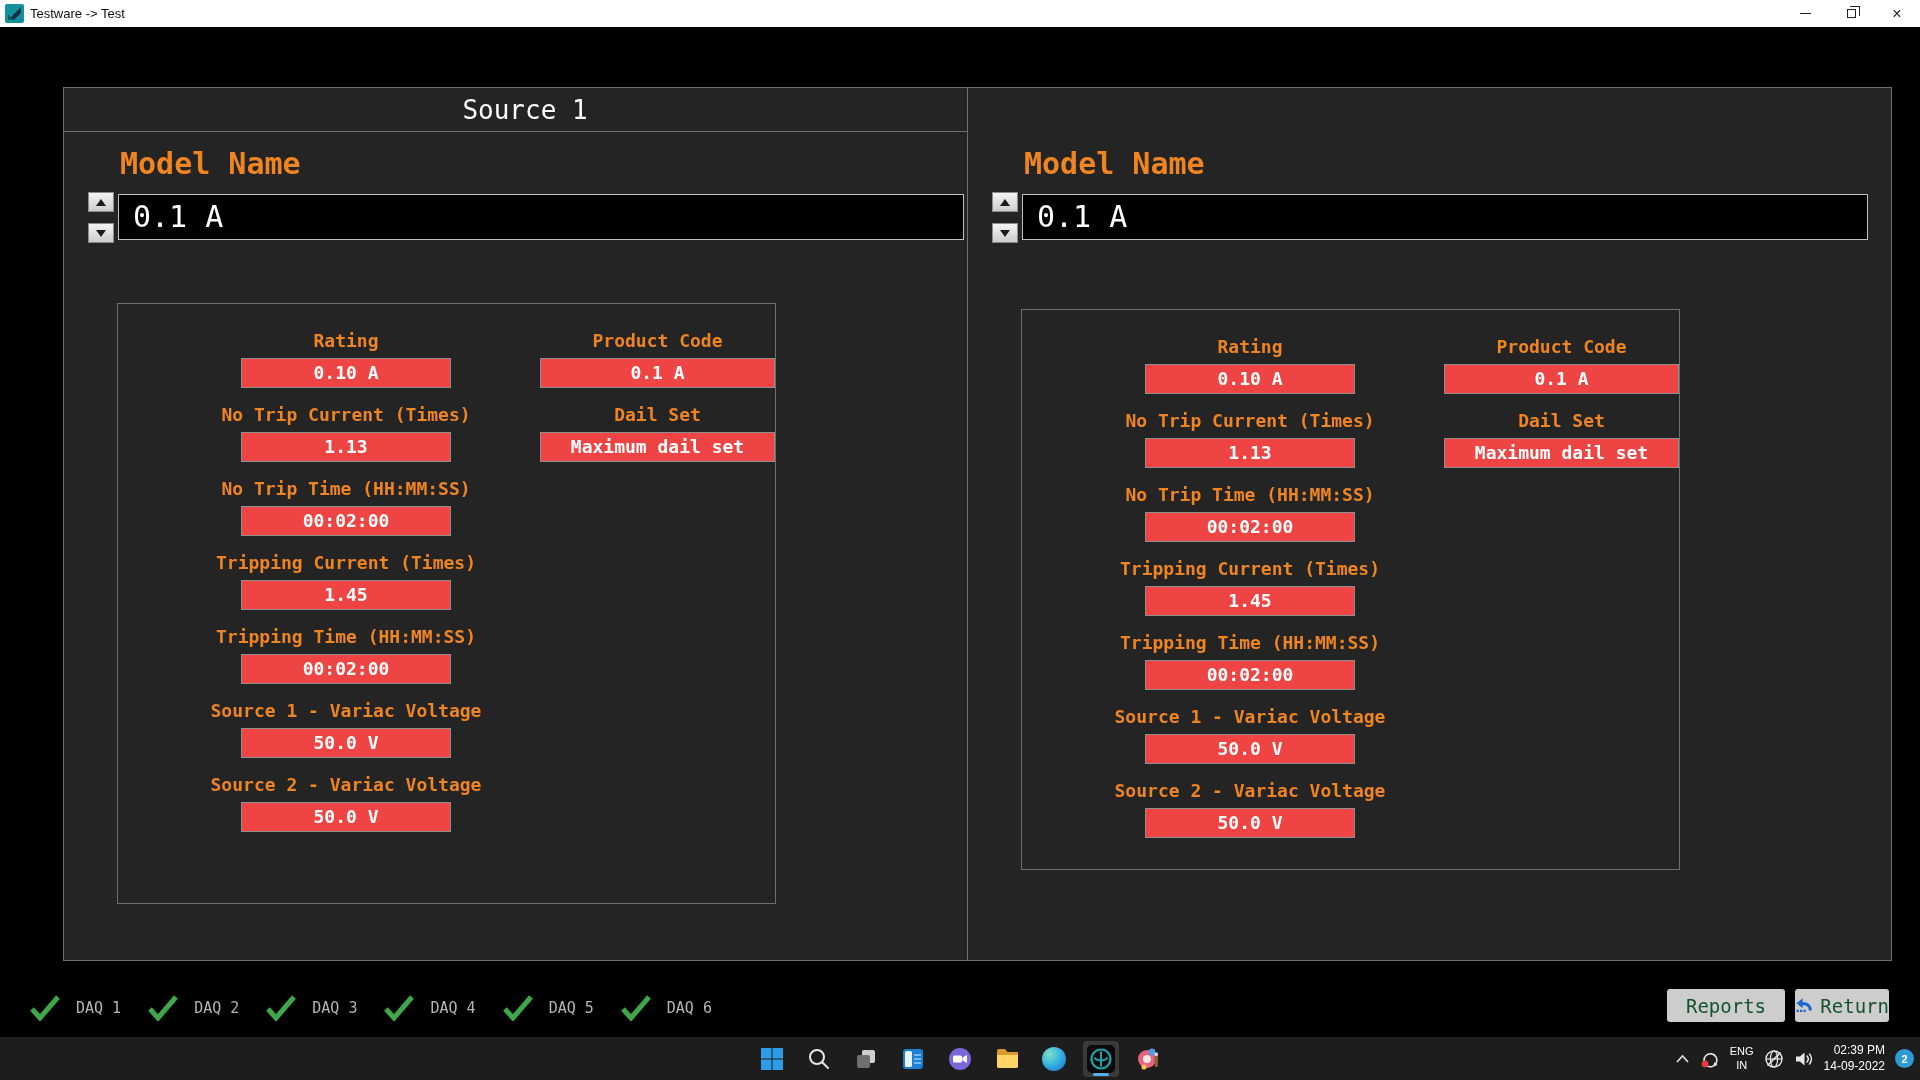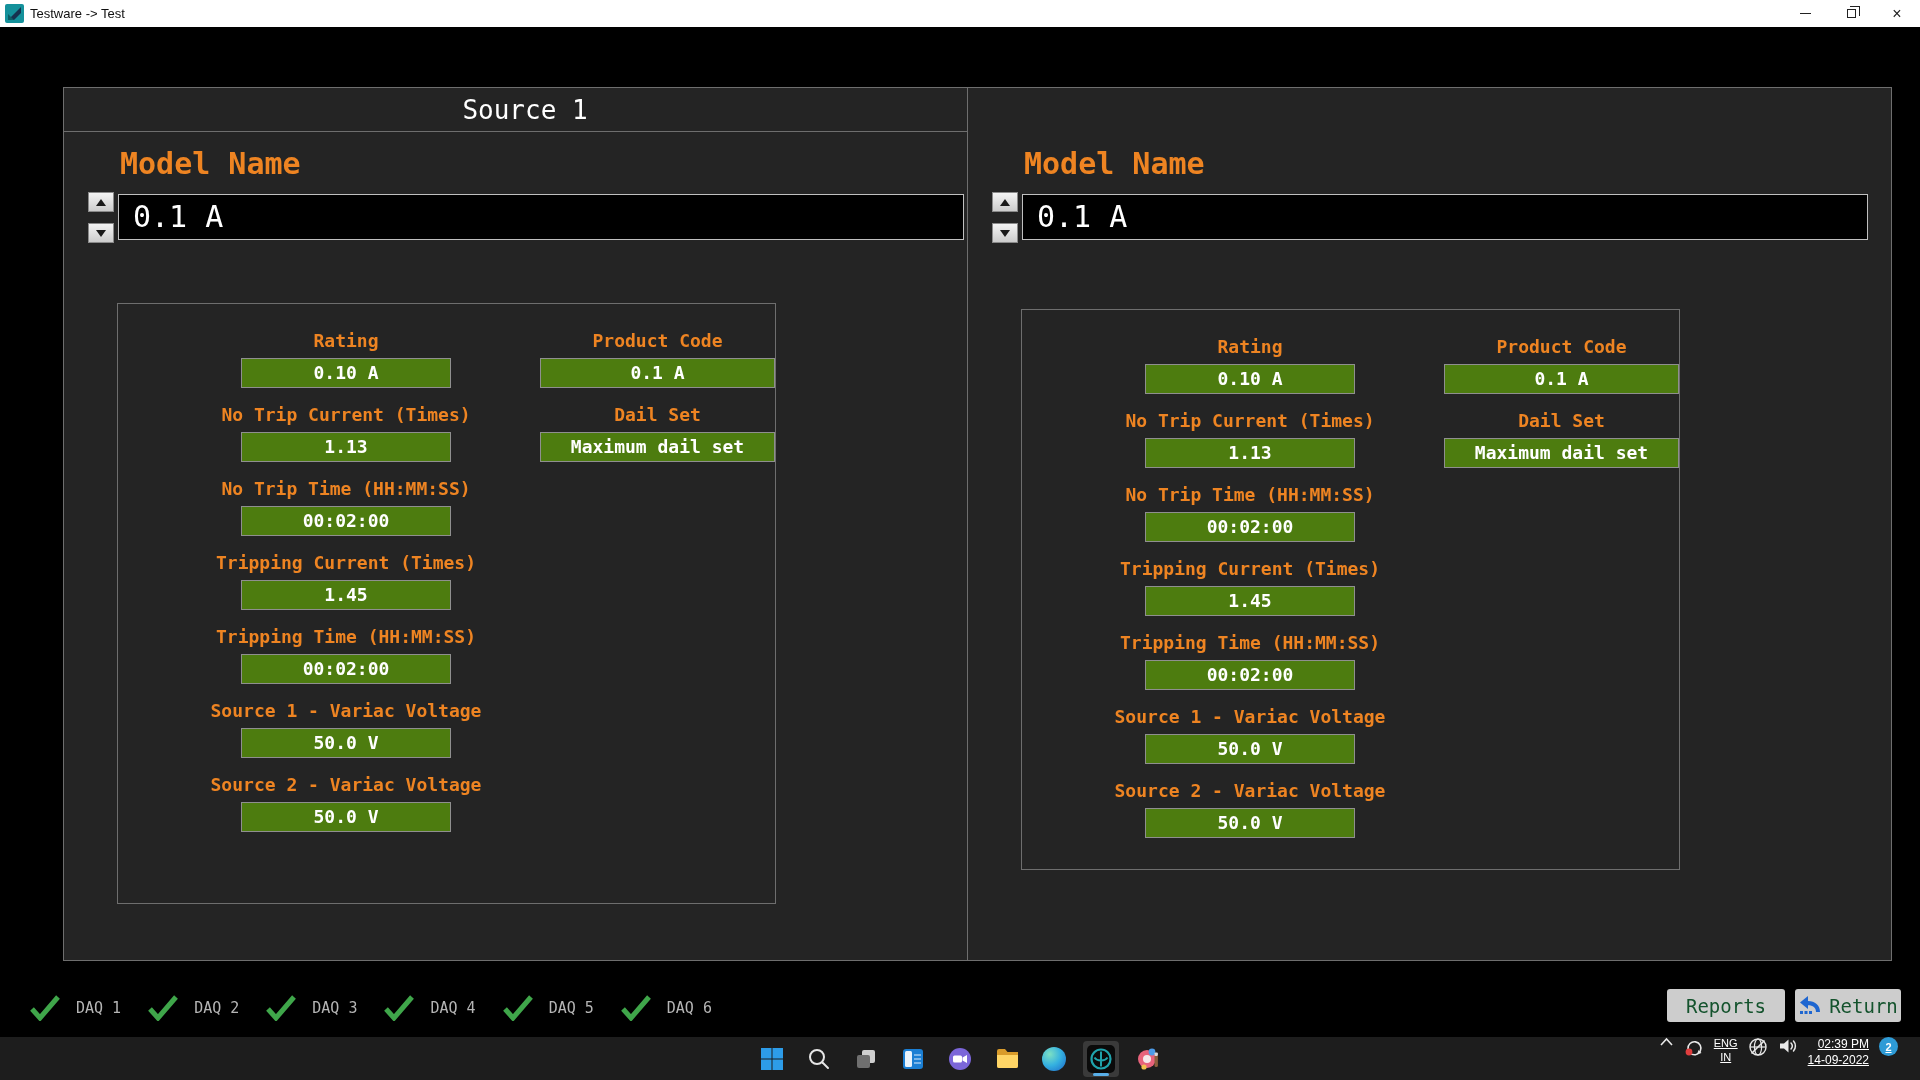"0.10 A" .f-value { background: #4d7c0f -> #ef4444 }
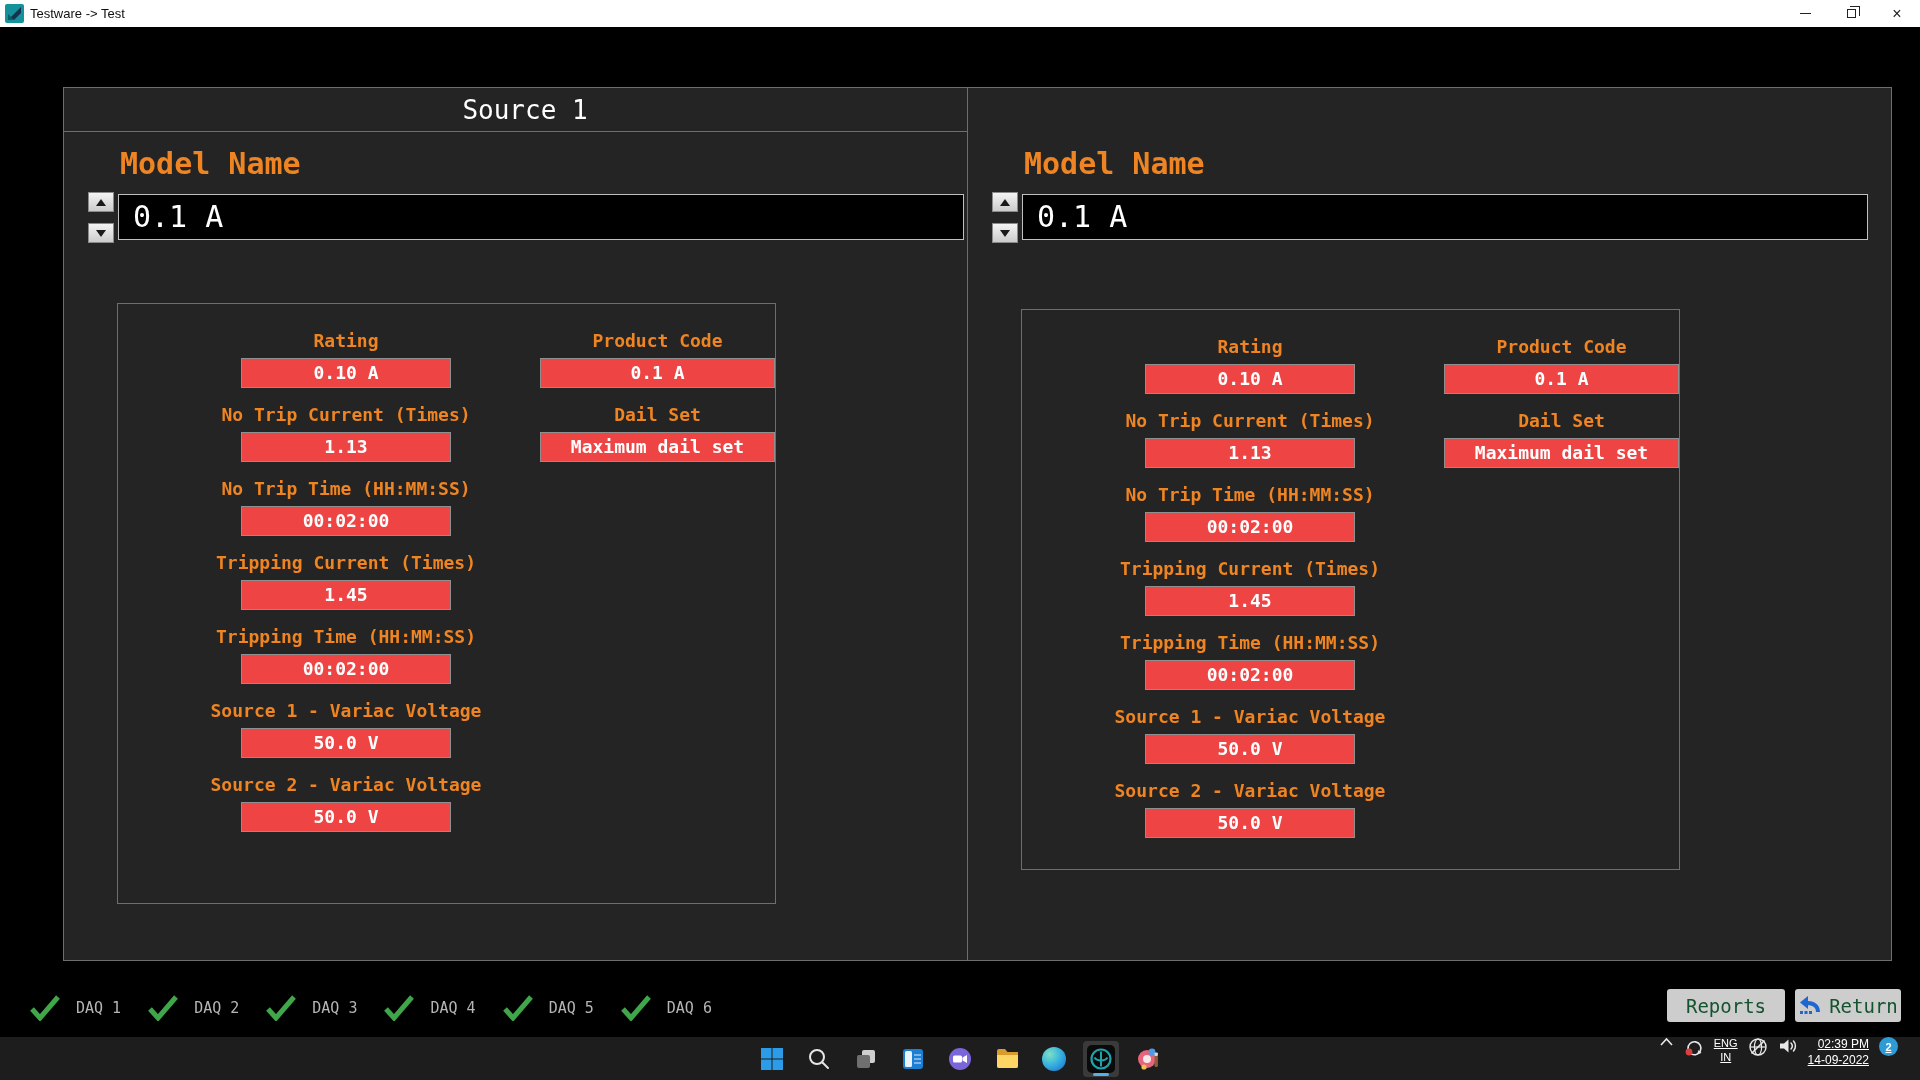"Return" .btn.return { width: 106px -> 94px }
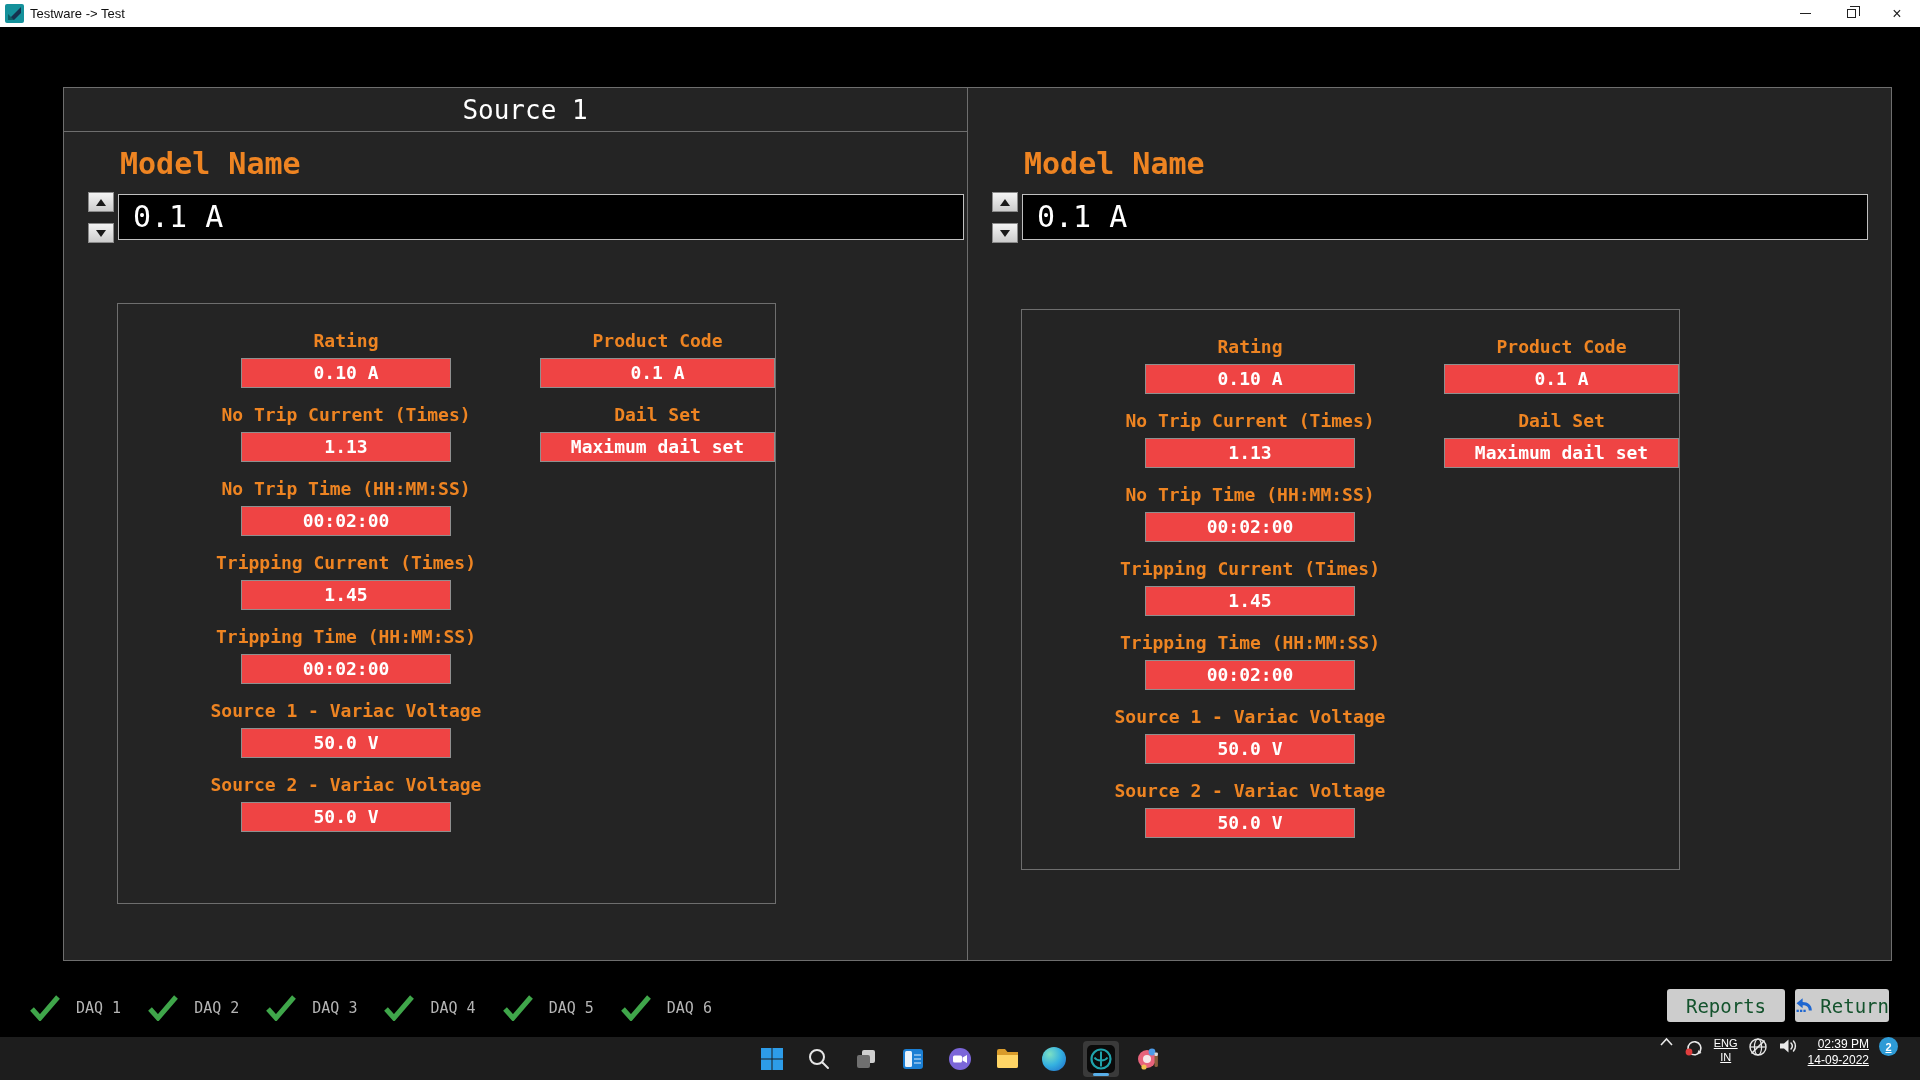"ENG" .tray { align-items: none -> center; right: 22px -> 6px; text-decoration: underline -> none }
